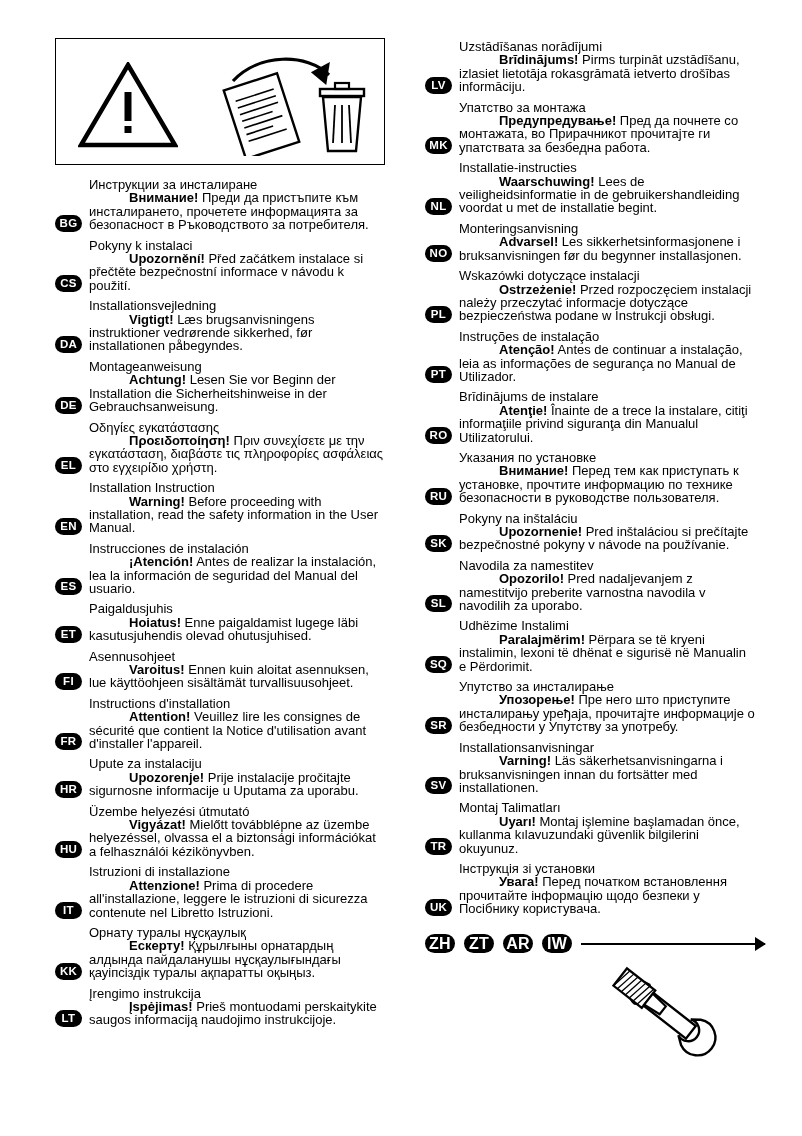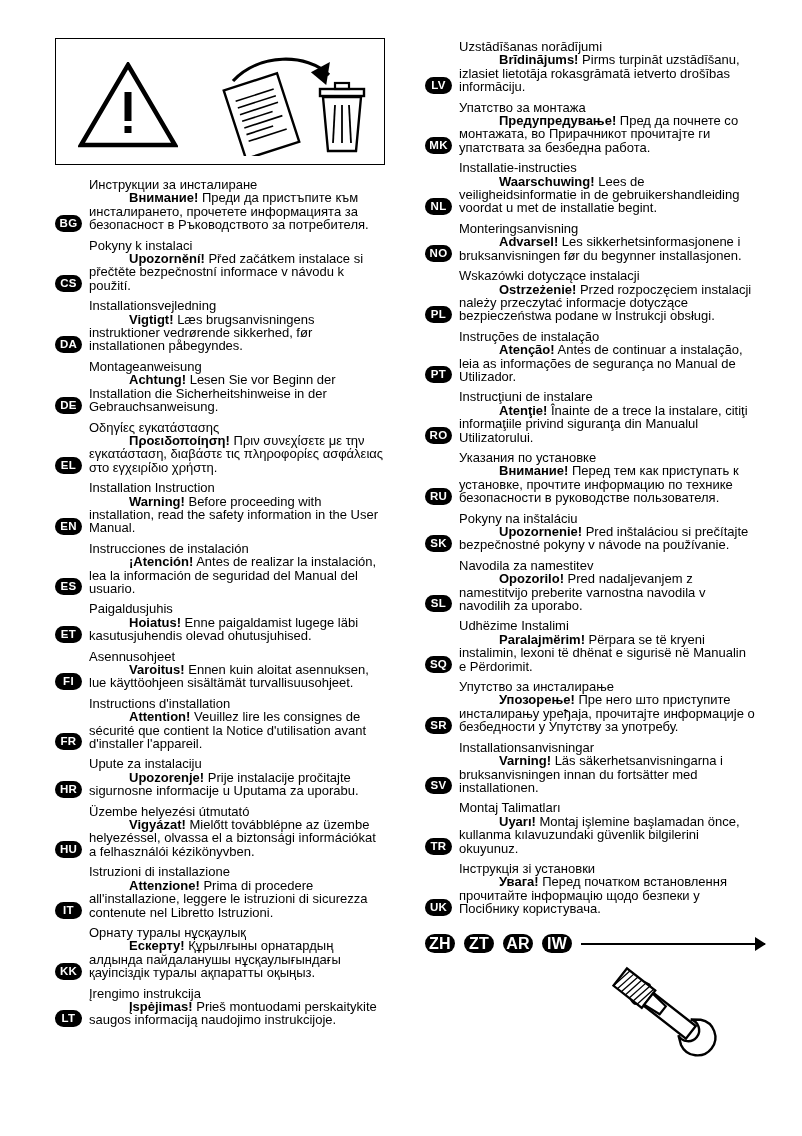"Instrucţiuni de instalare" span.title { text: Instrucţiuni -> Brīdinājums }
